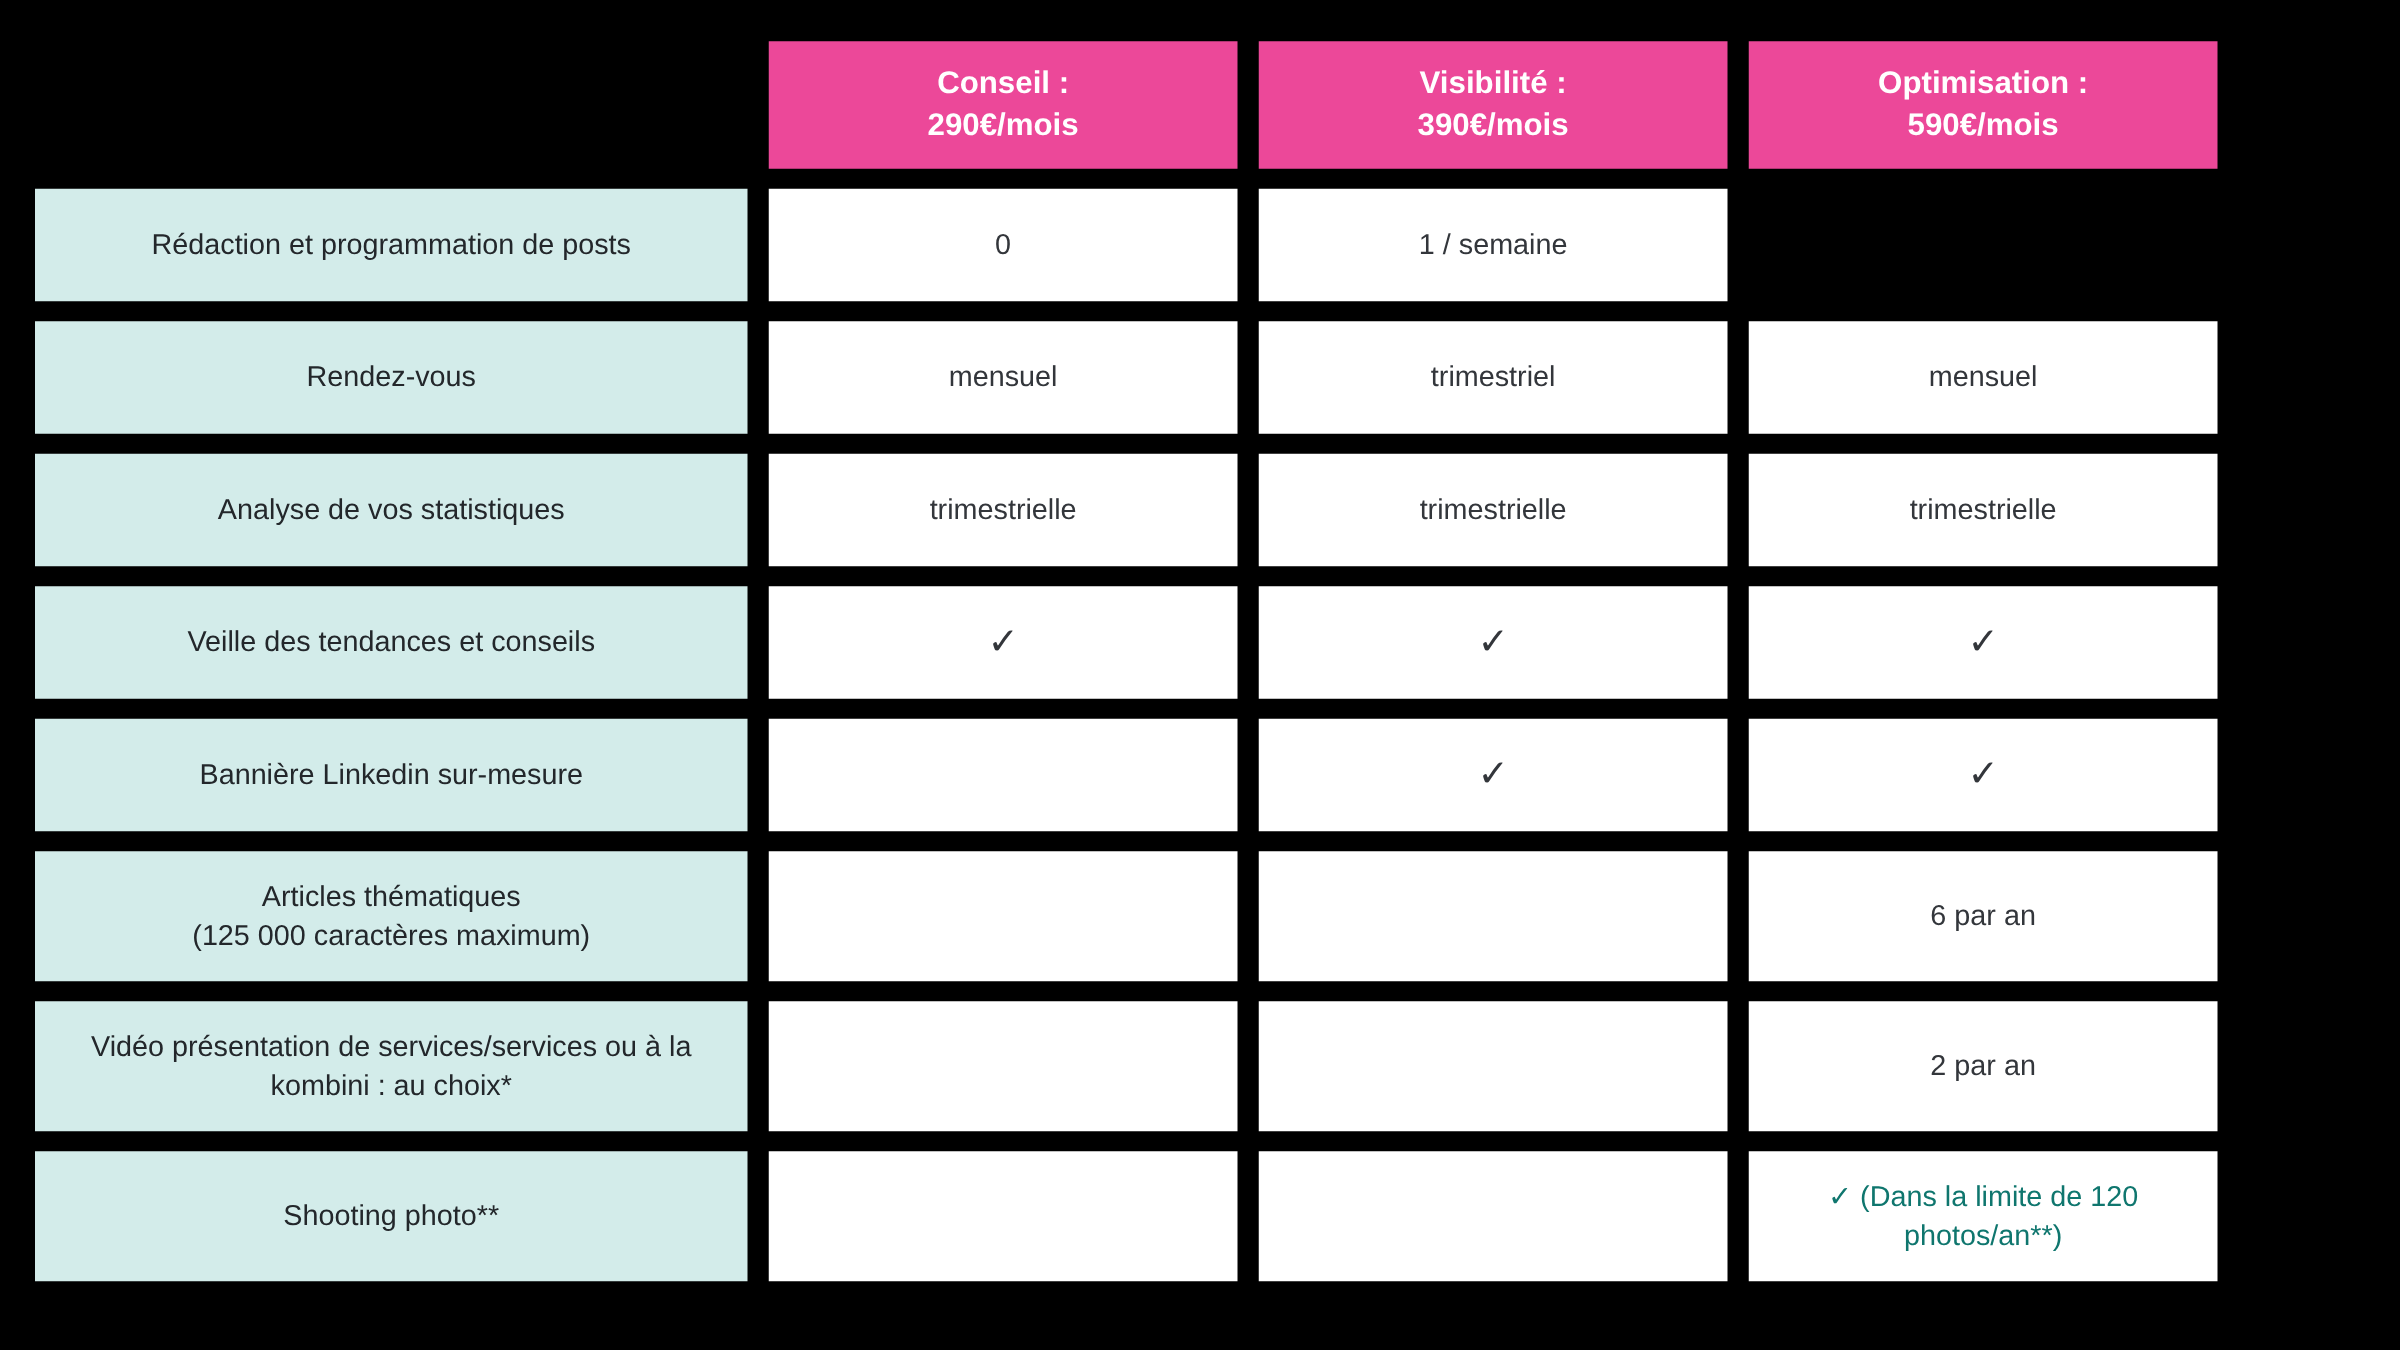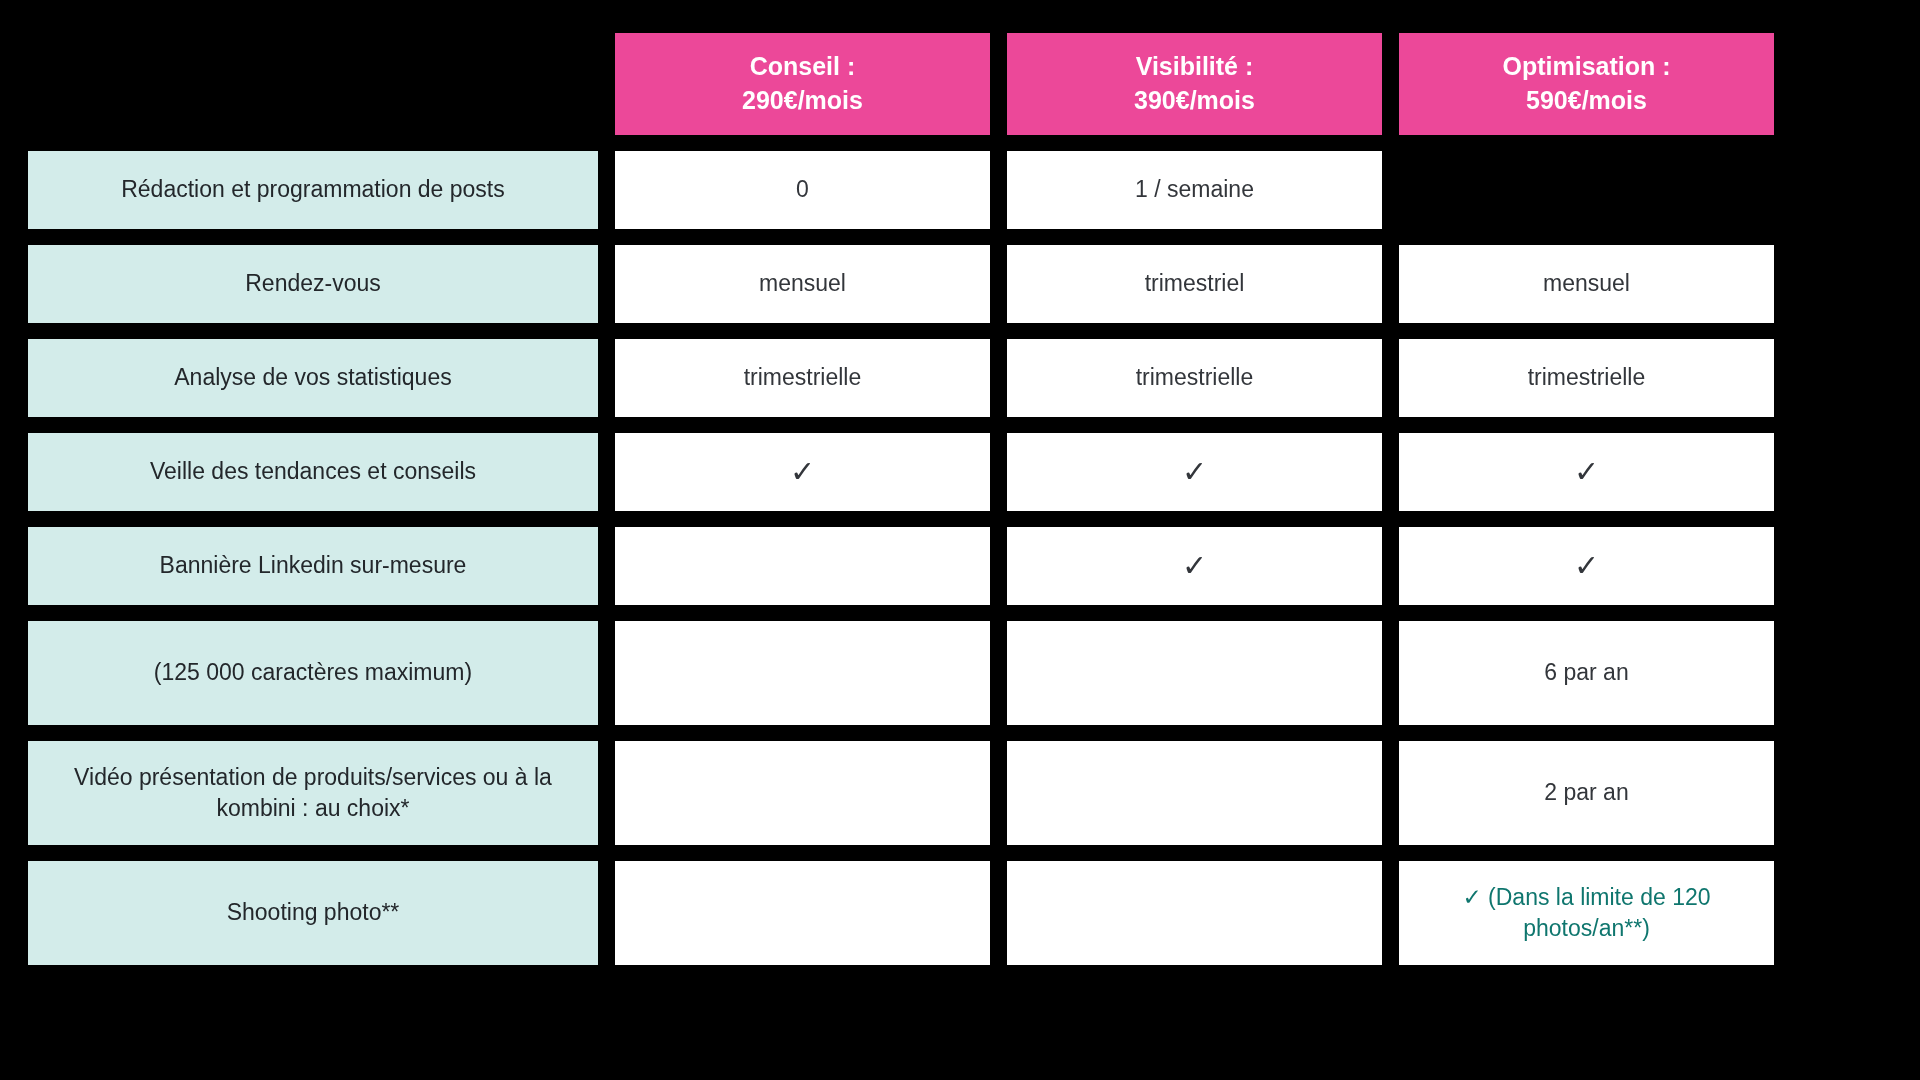"Rédaction et programmation de posts" .body-row { height: 78px -> 90px }
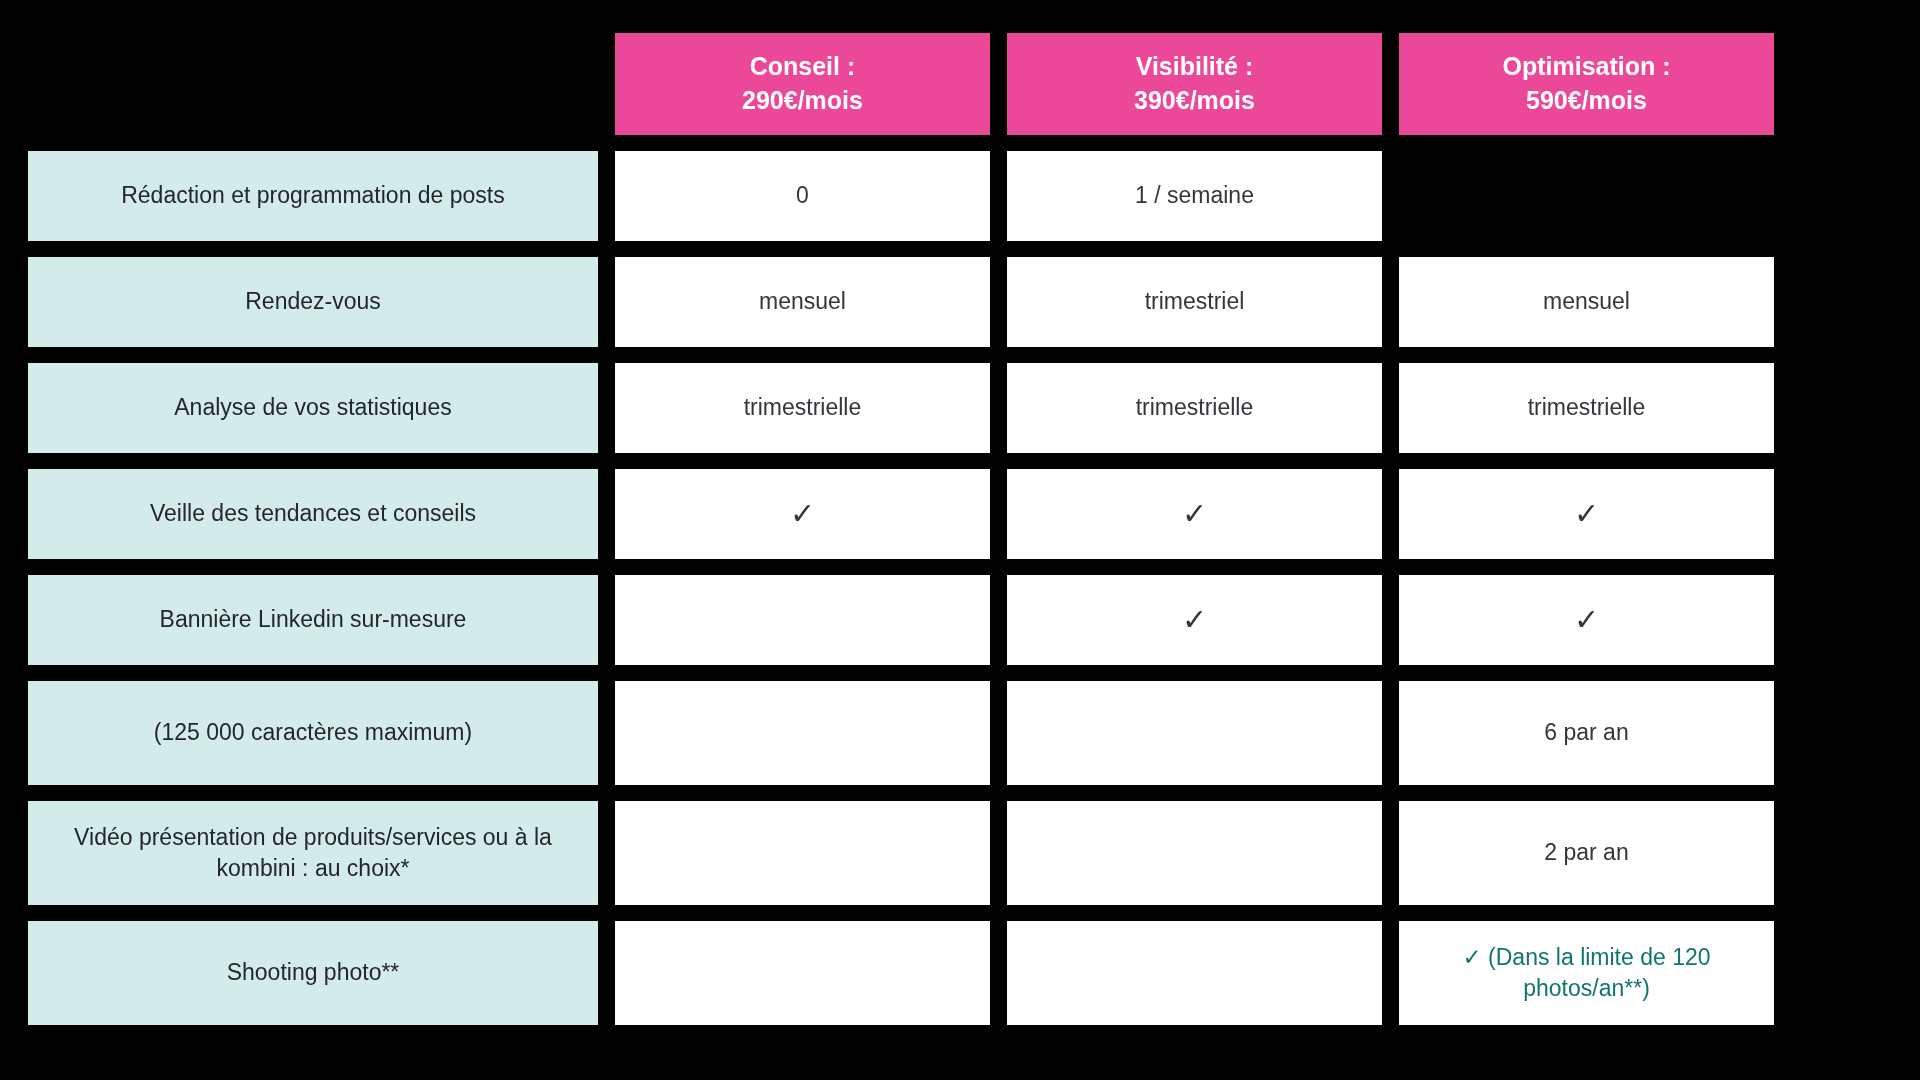"Articles thématiques" div { html: none -> <div>Articles thématiques</div> }
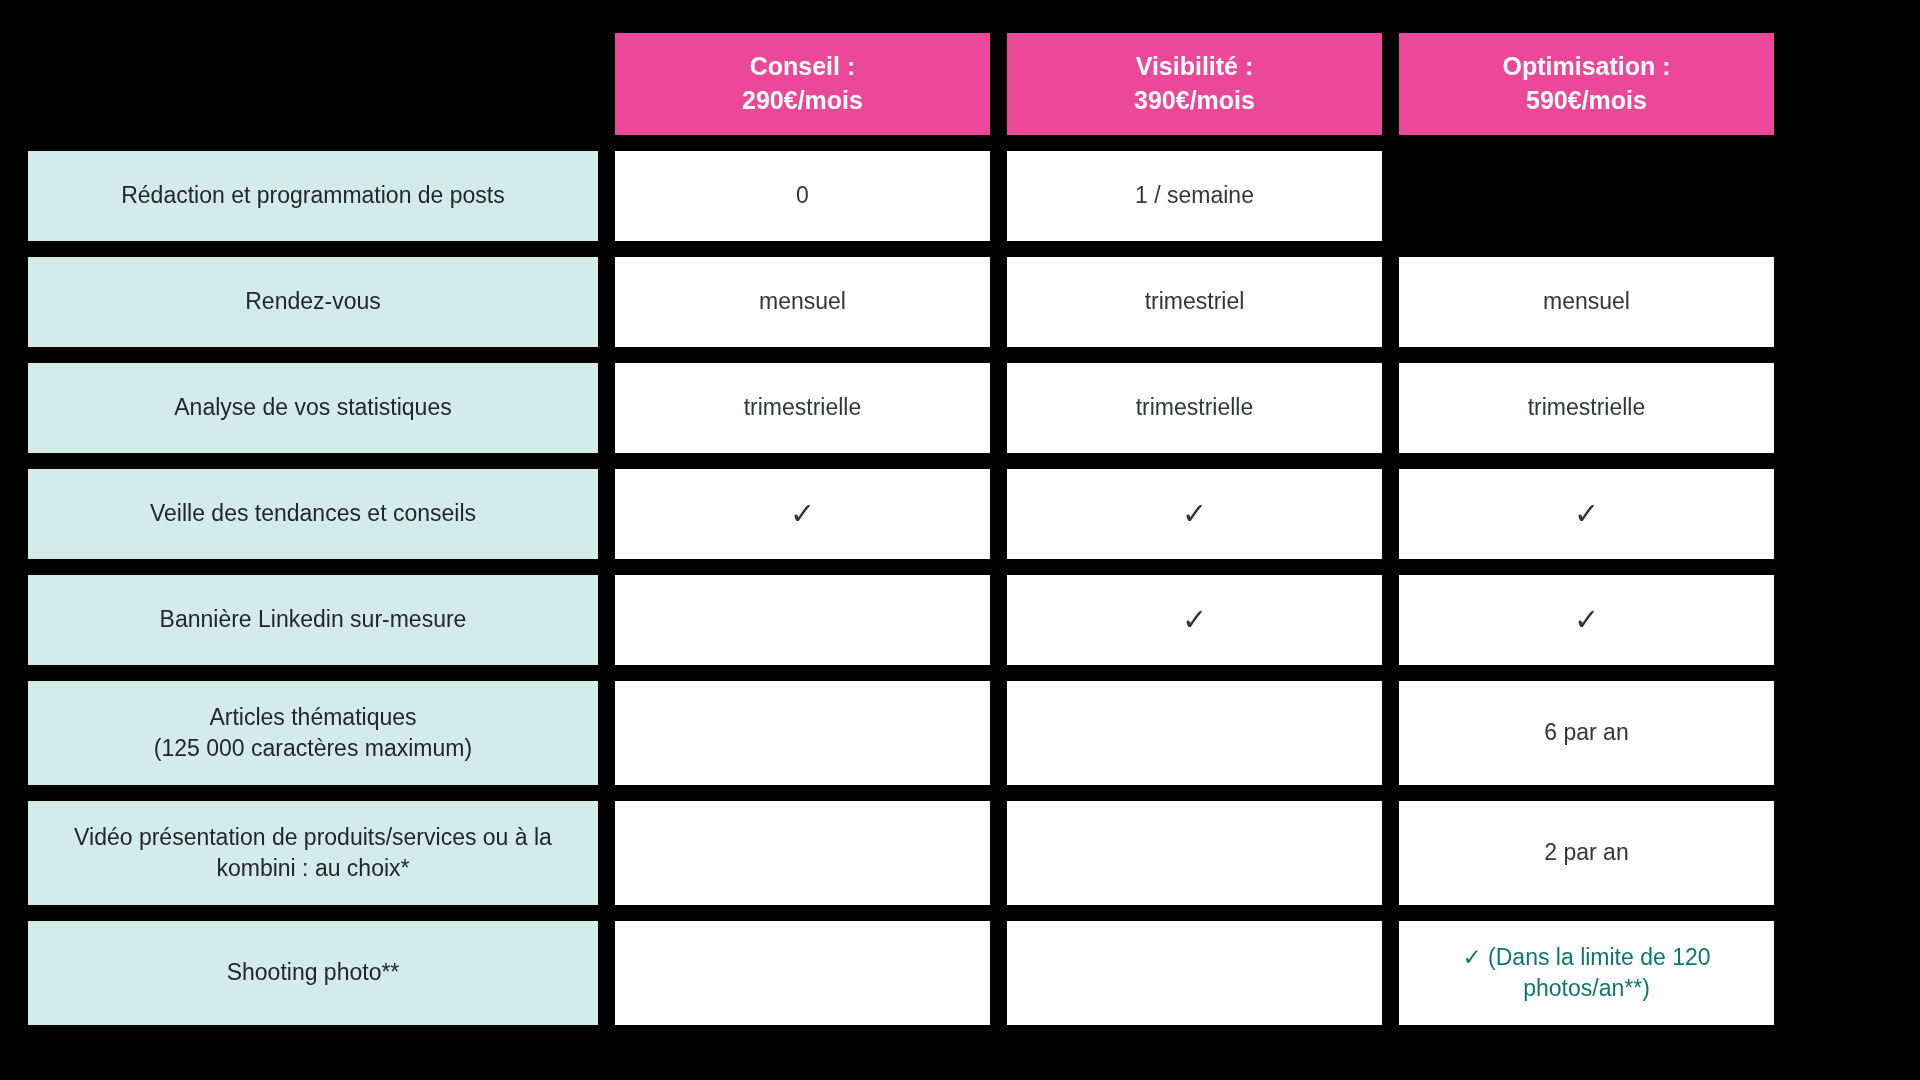"Vidéo présentation de produits/services" div { text: produits/services -> services/services }
